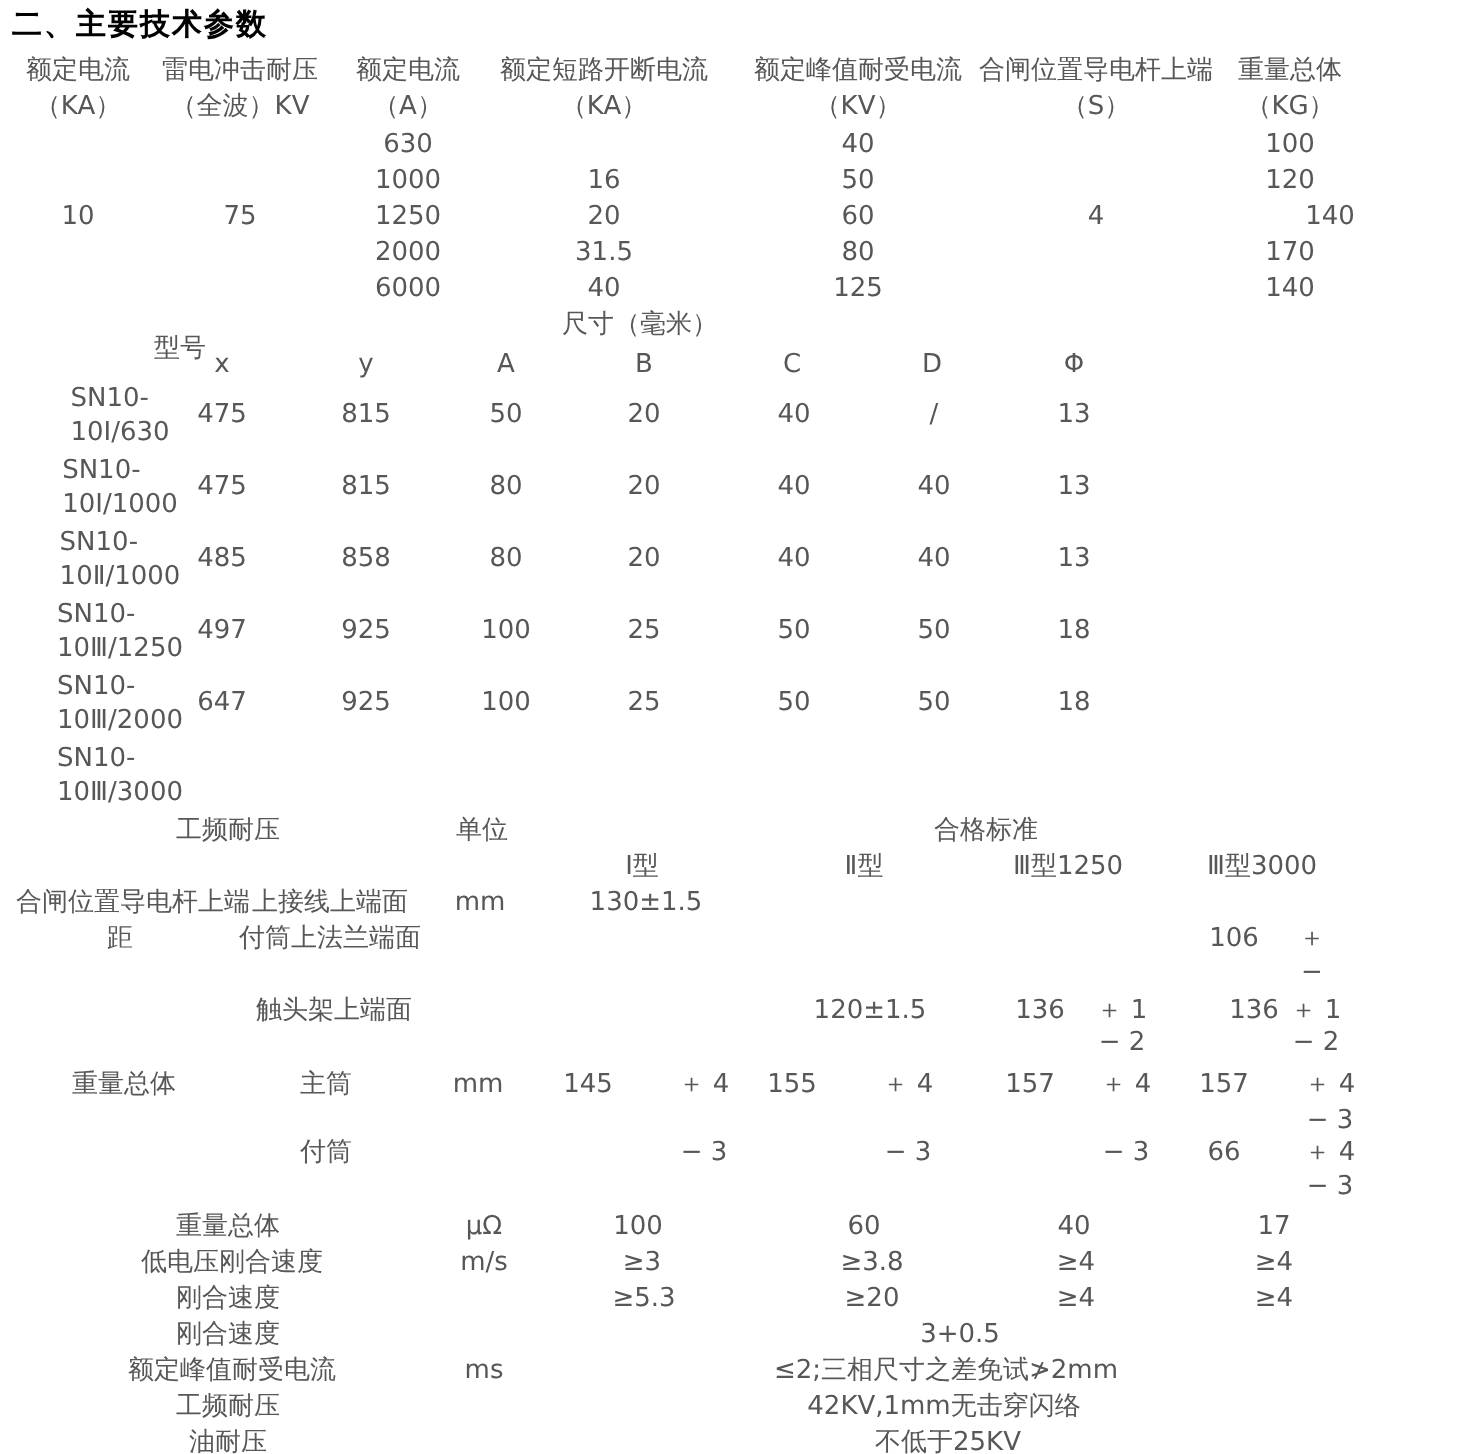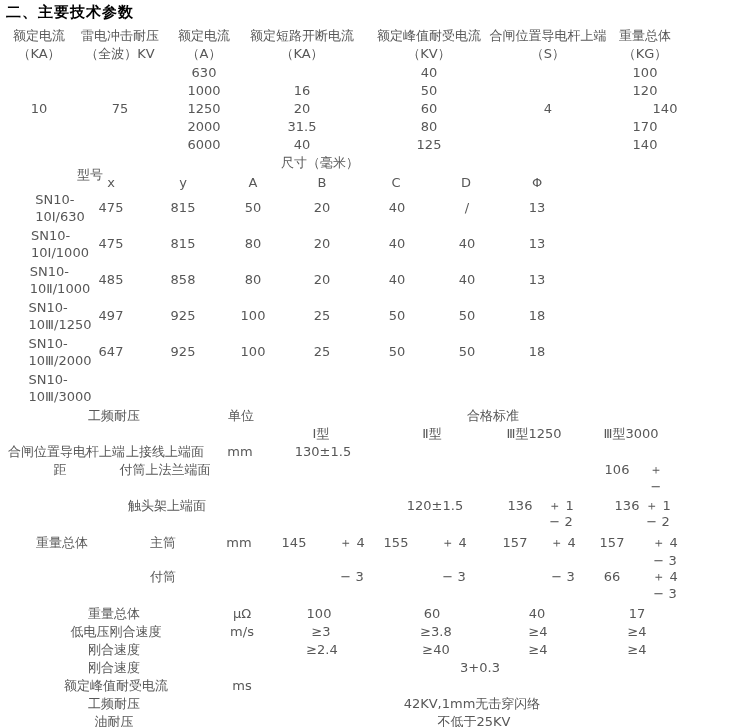"≥2.4" div.t { text: 2.4 -> 5.3 }
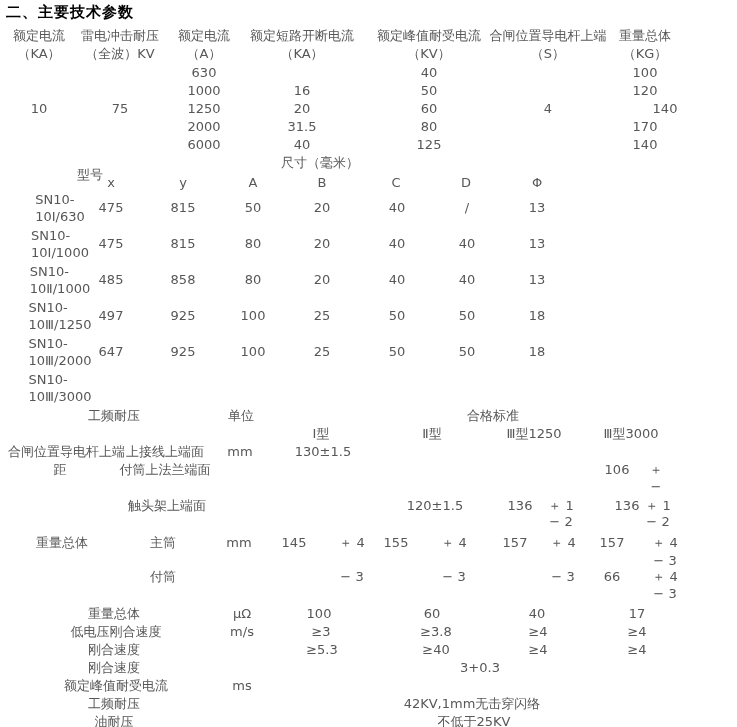"≥40" div.t { text: 40 -> 20 }
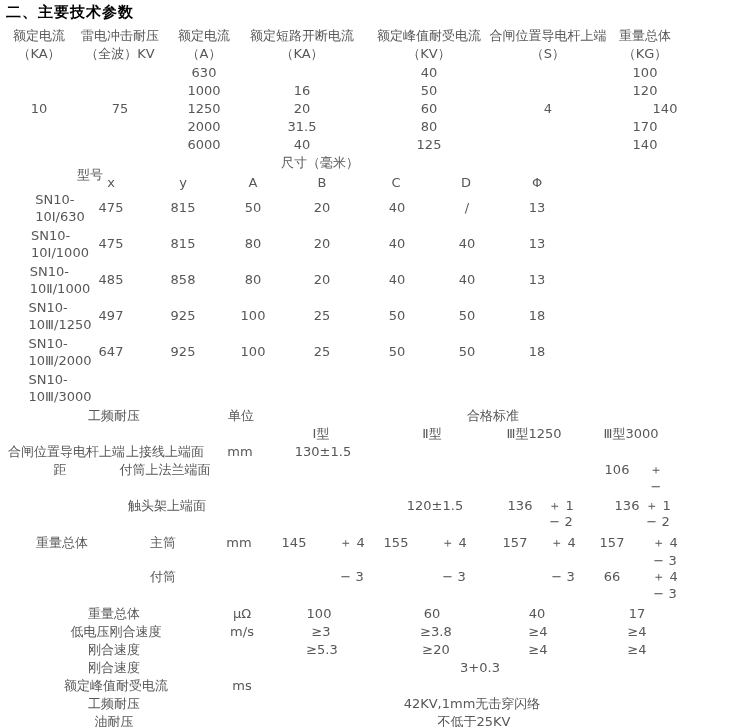"3+0.3" div.t { text: 3+0.3 -> 3+0.5 }
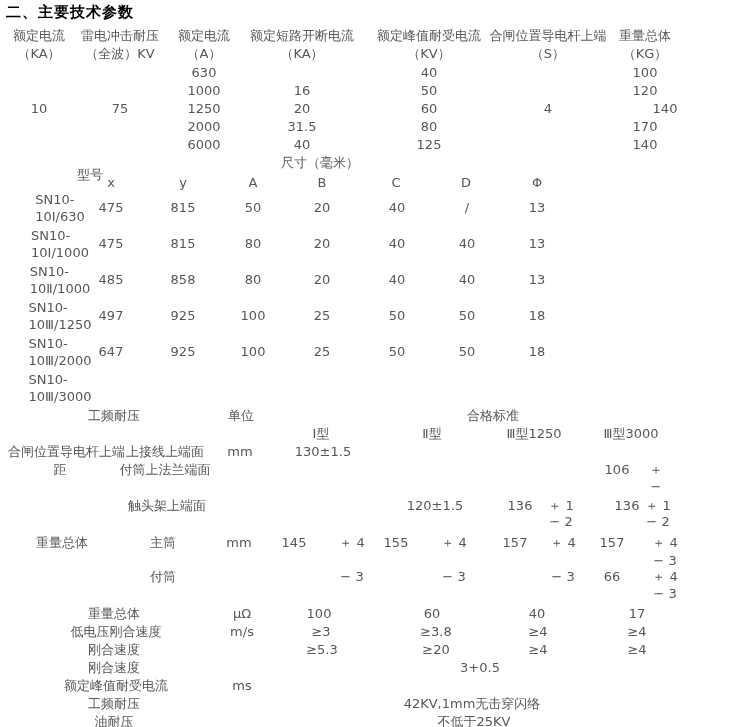"≤2;三相尺寸之差免试≯2mm" div.t { html: none -> <div>≤2;三相尺寸之差免试≯2mm</div> }
